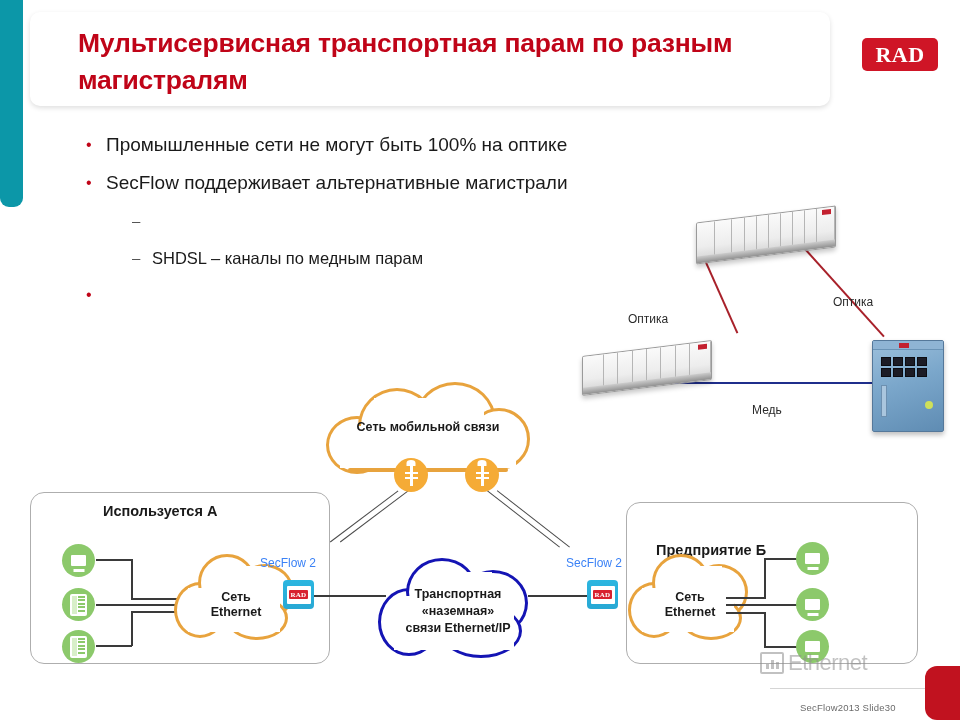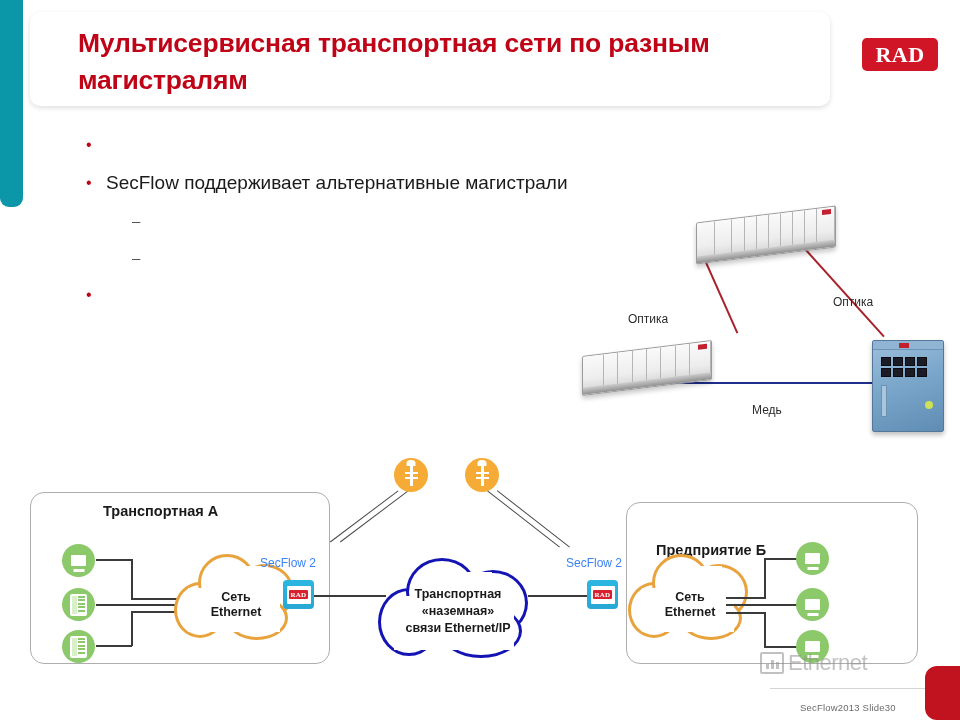"Мультисервисная транспортная сети по" div.title { text: сети -> парам }
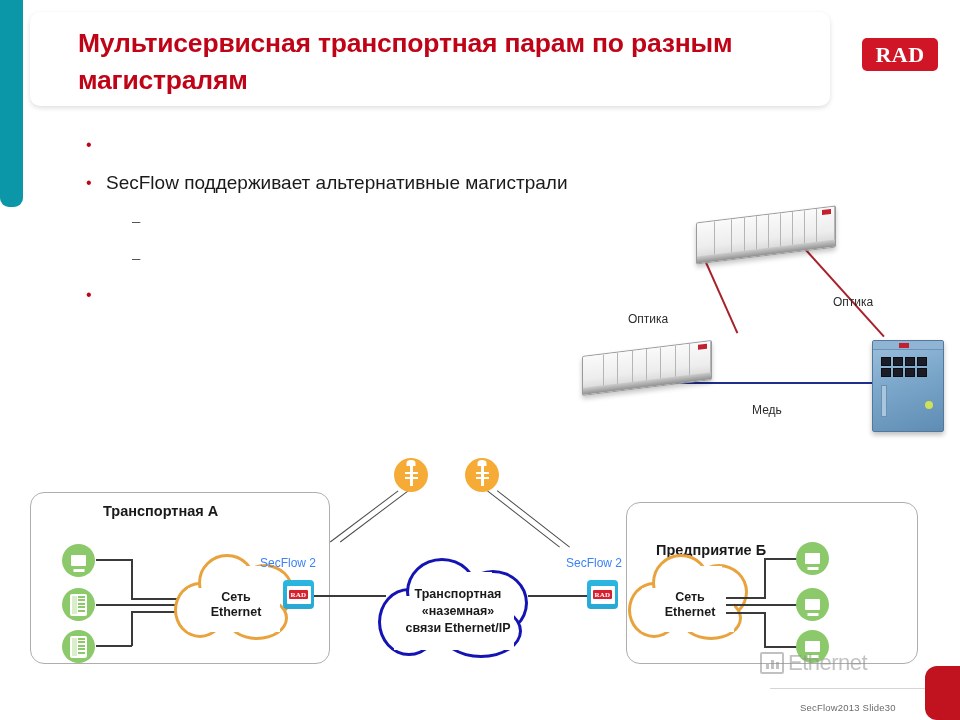"Промышленные сети не могут быть" span.b-text { html: none -> <span>Промышленные сети не могут быть 100% на оптике</span> }
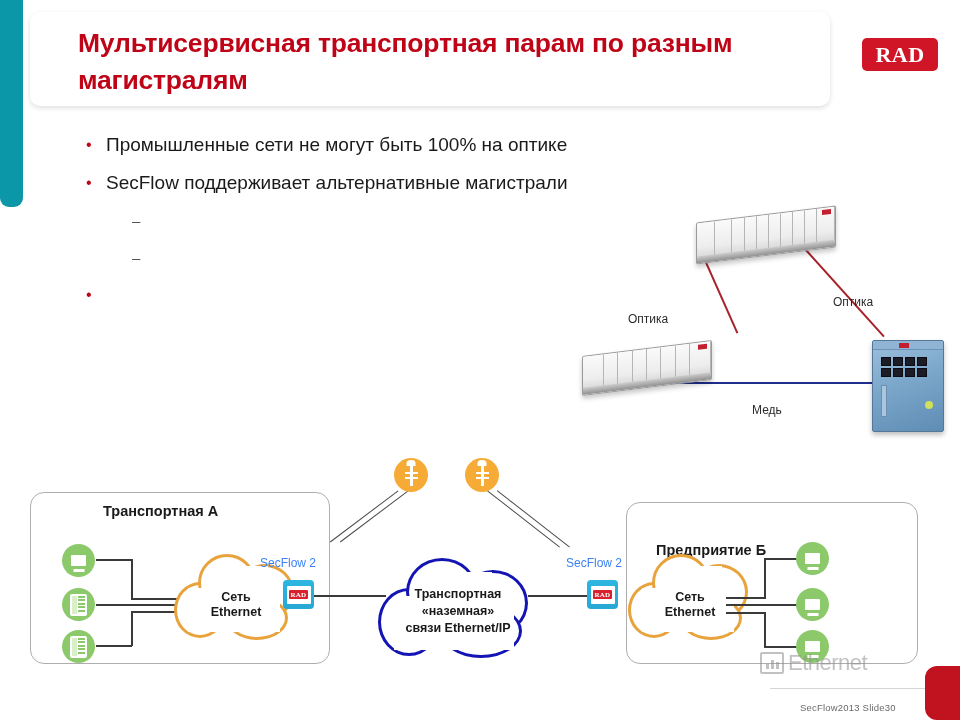"SHDSL – каналы по медным" span.b-text { html: none -> <span>SHDSL – каналы по медным парам</span> }
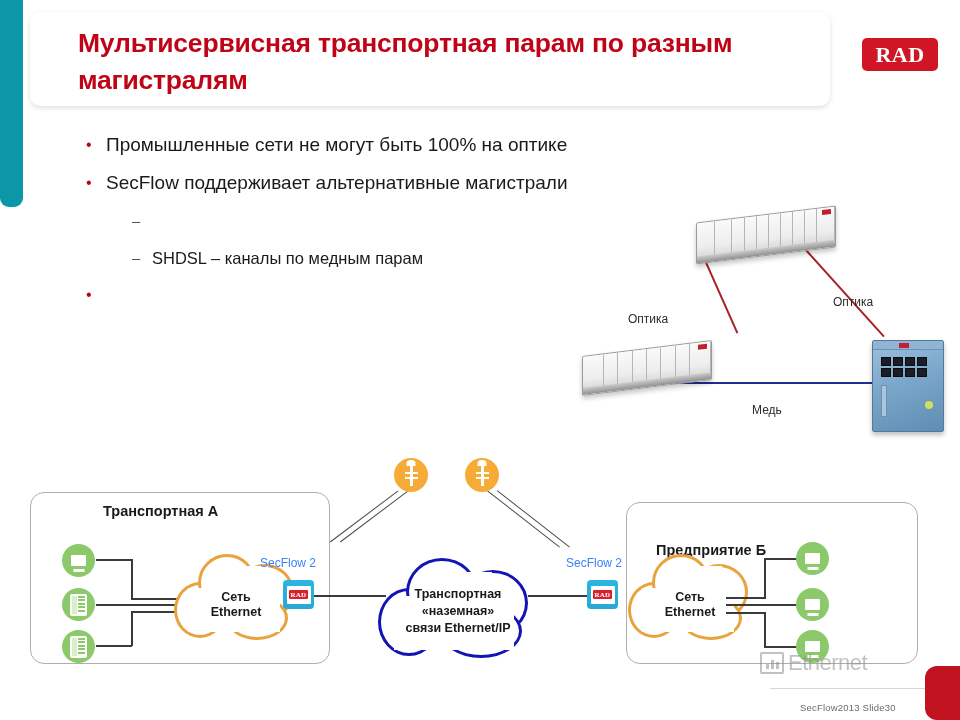"Сеть мобильной связи" div { html: none -> <div> <div> <div></div> <div></div> <div></div> <div></div> <div></div> <div></div> <div></div> </div> <div>Сеть мобильной связи</div> </div> }
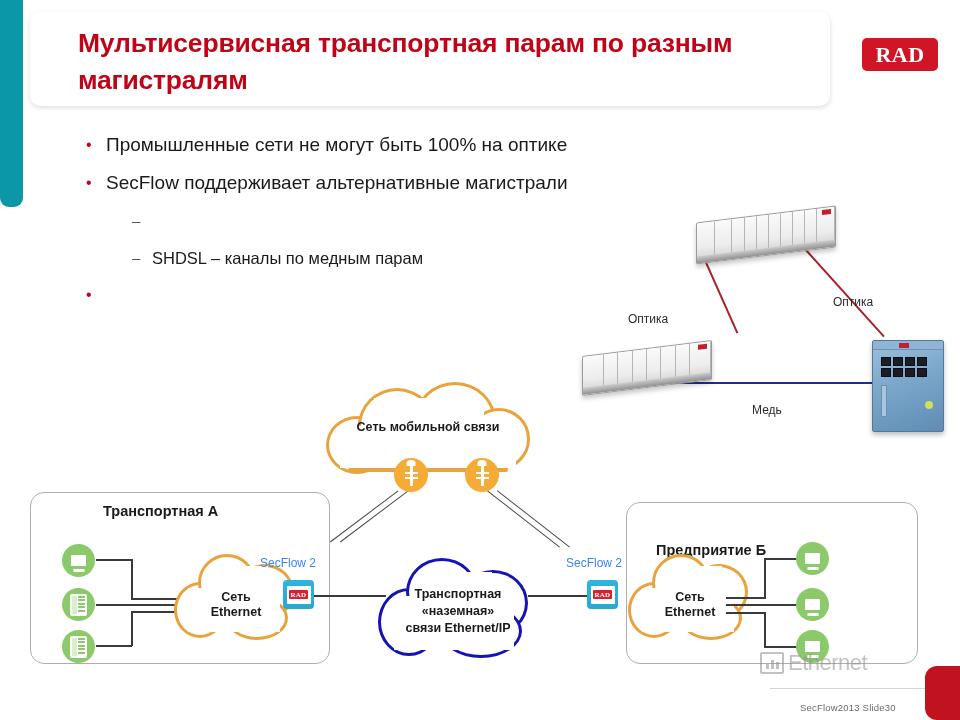"Транспортная А" div.ent-title { text: Транспортная -> Используется }
